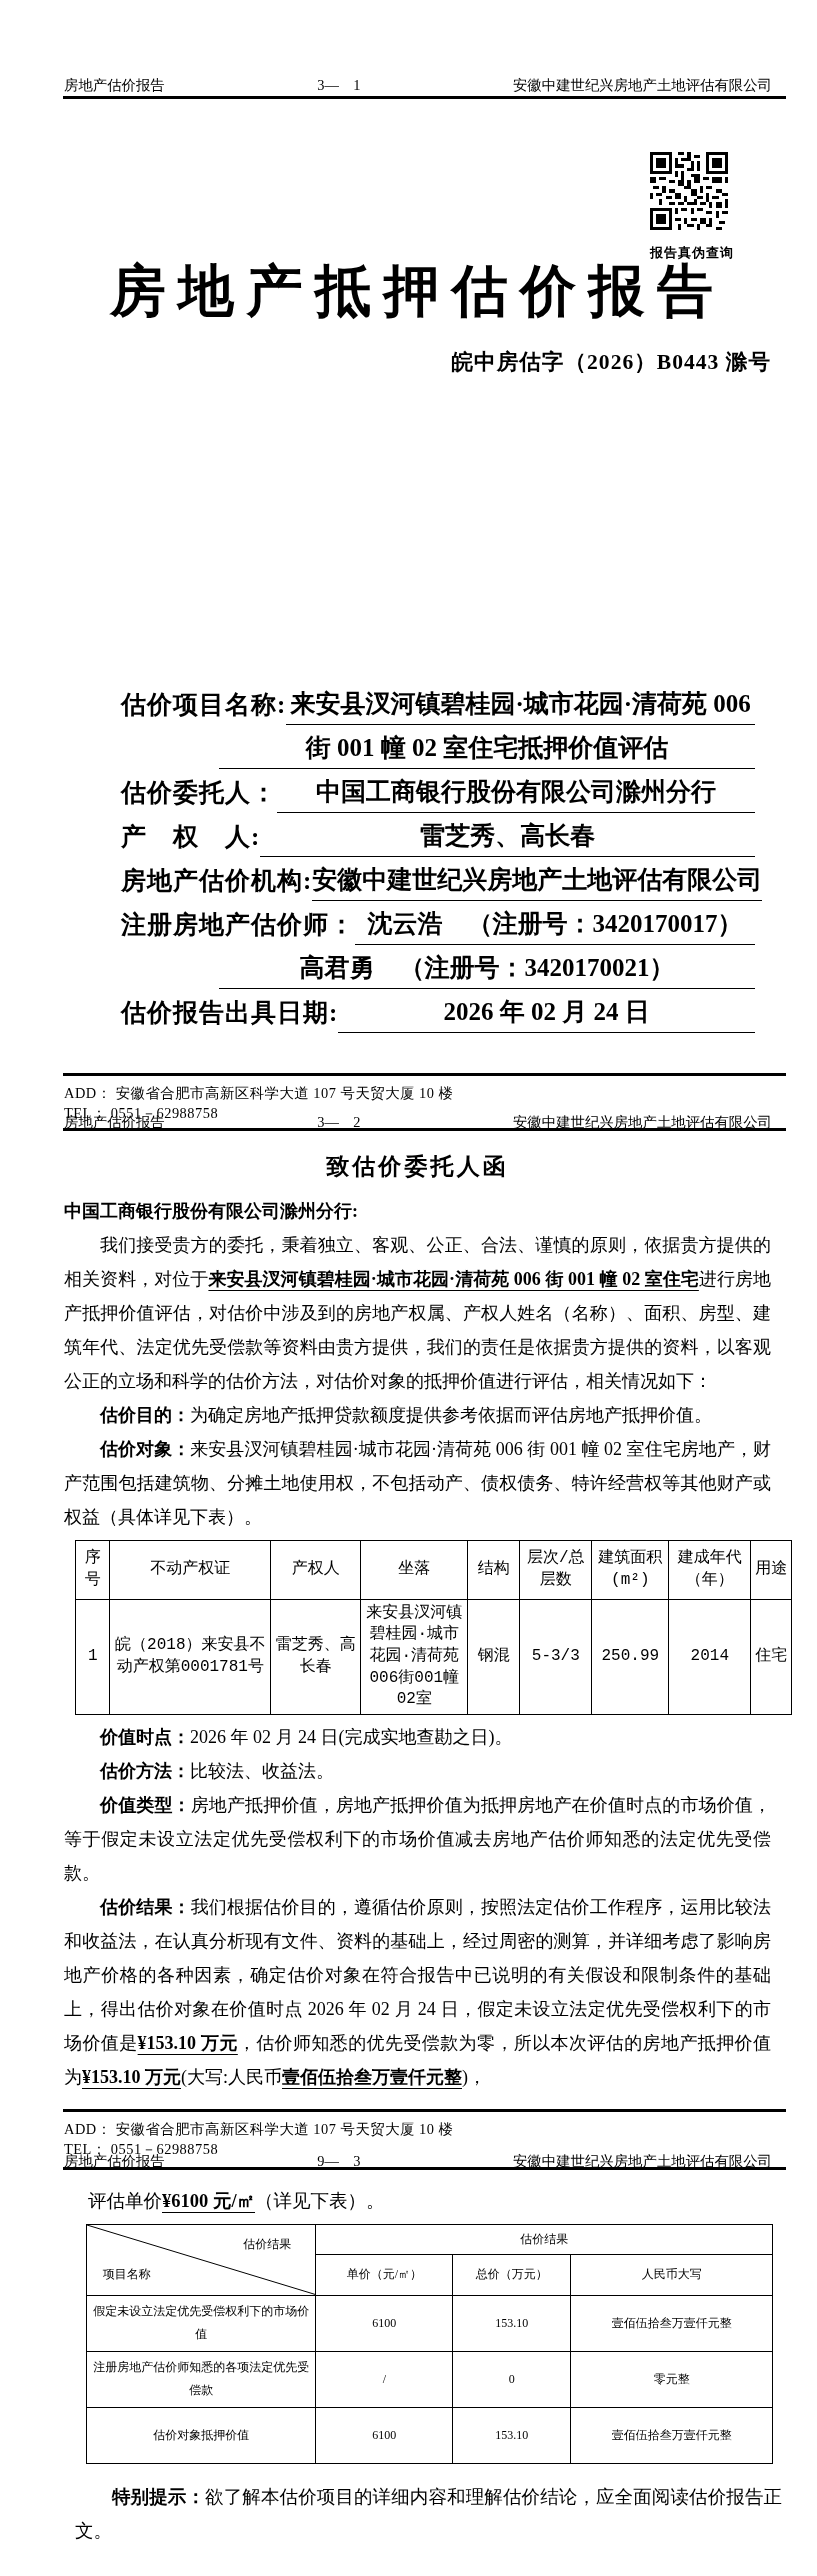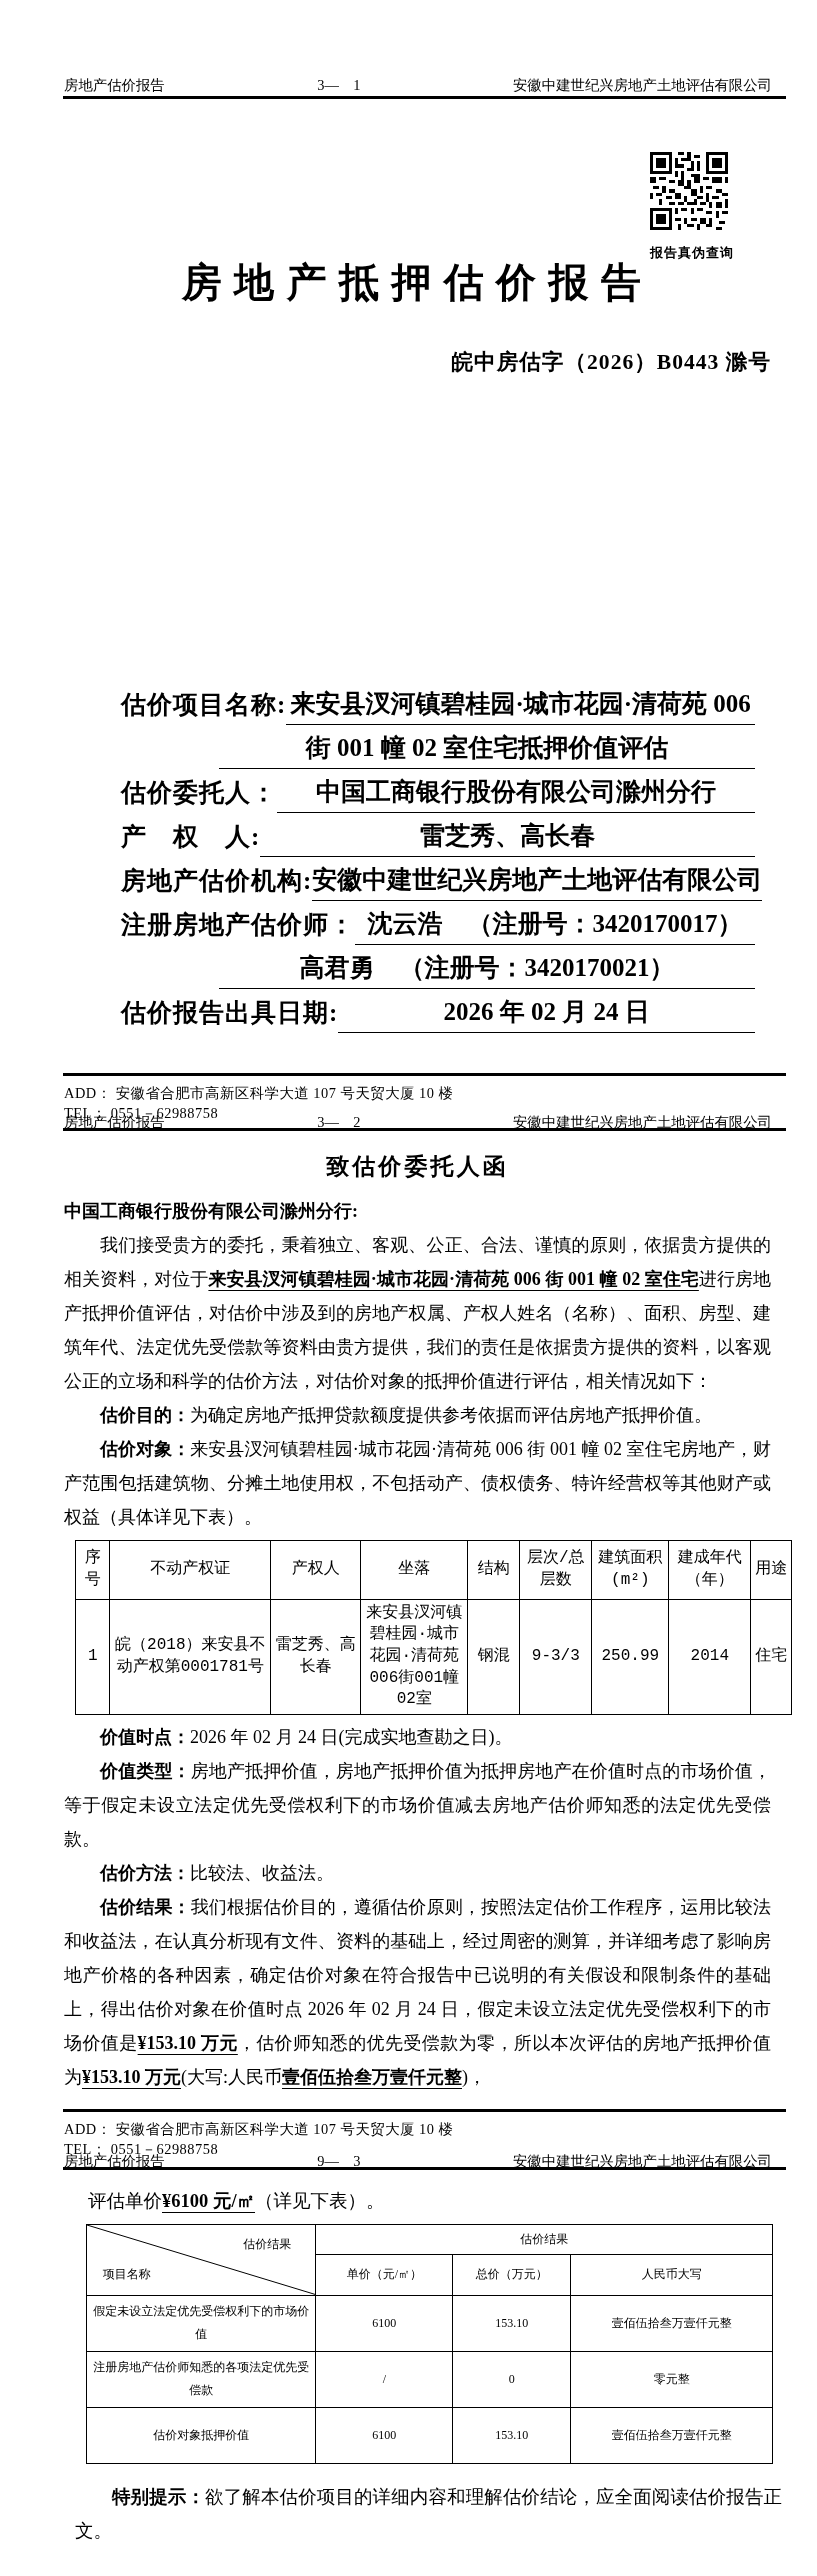"房地产抵押估价报告" .title { font-size: 40px -> 56px }
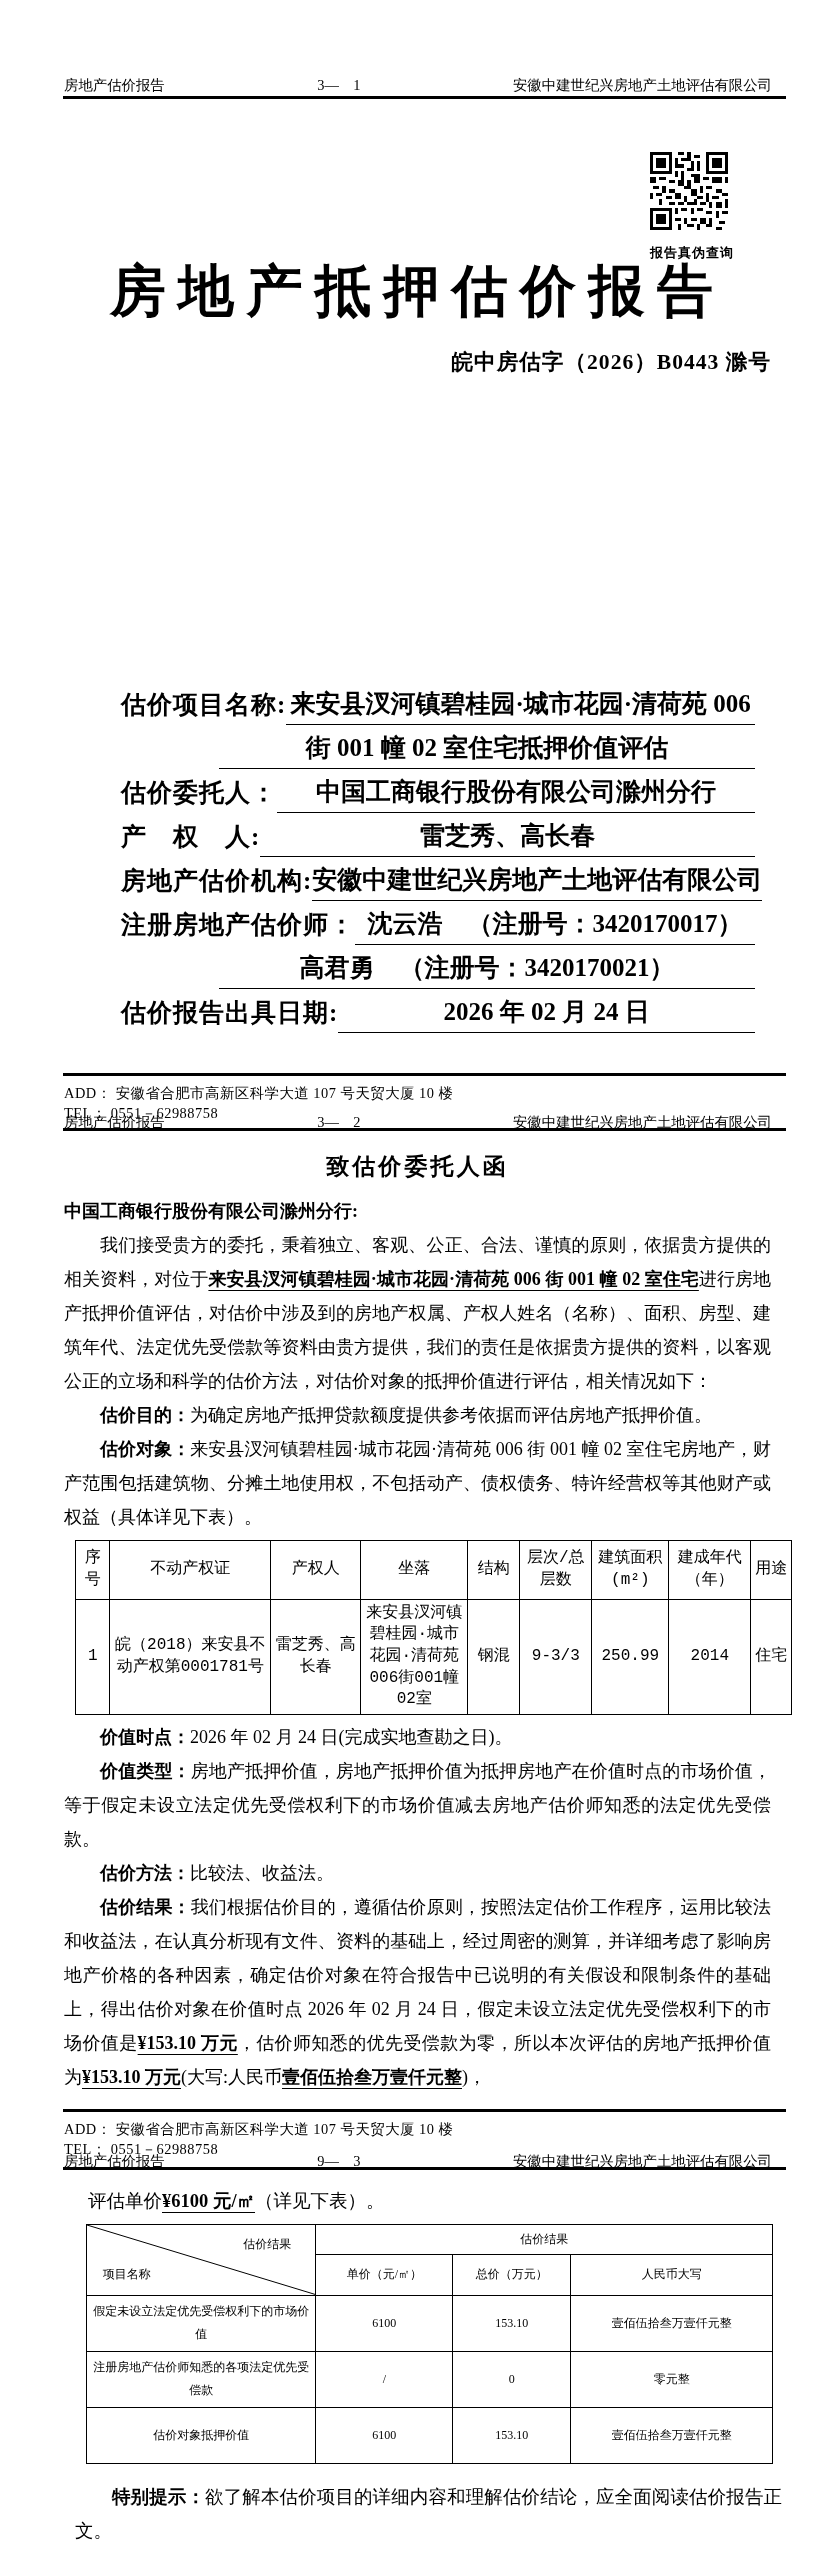"9-3/3" td { text: 9-3/3 -> 5-3/3 }
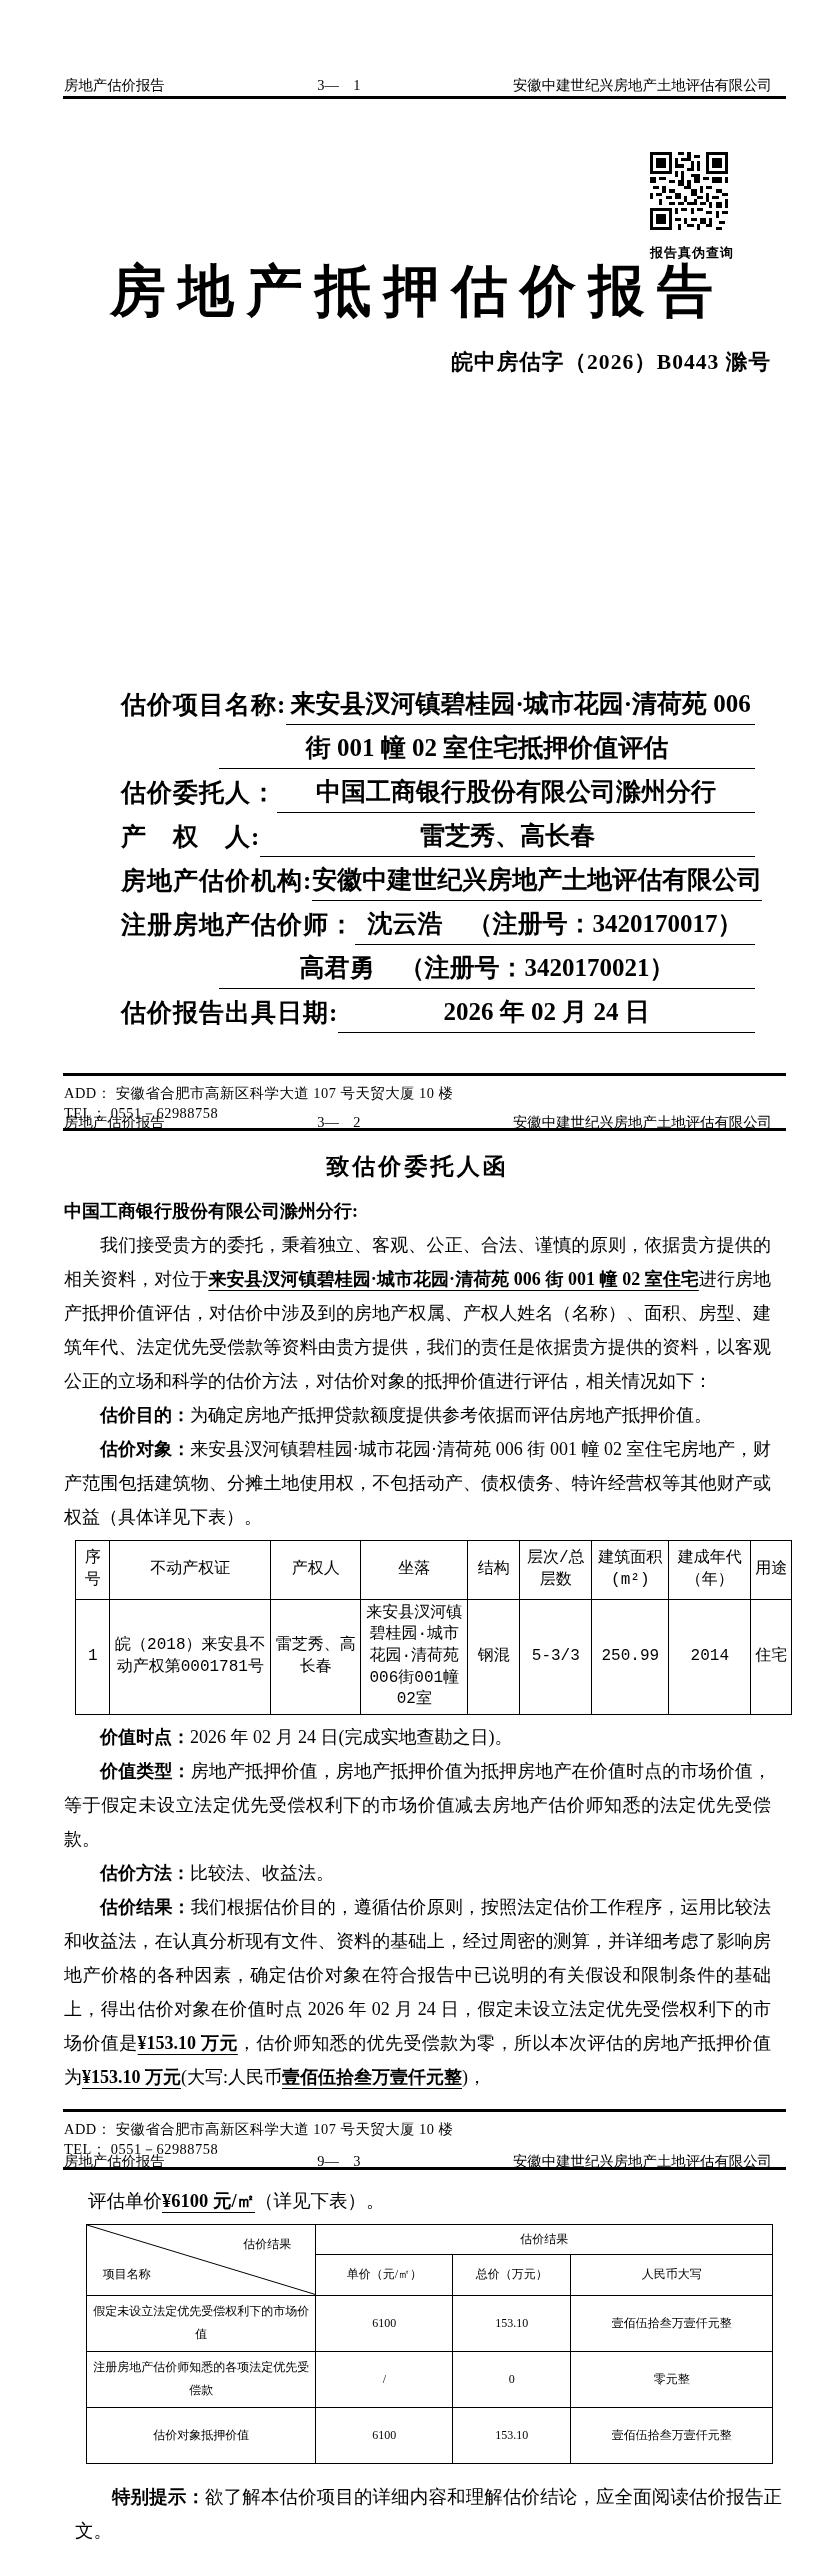"价值类型：房地产抵押价值，房地产抵押价值为抵押房地产在价值时点的市场价值，等于假" p { order: before "估价方法：比较法、收益法。" -> after "估价方法：比较法、收益法。" }
